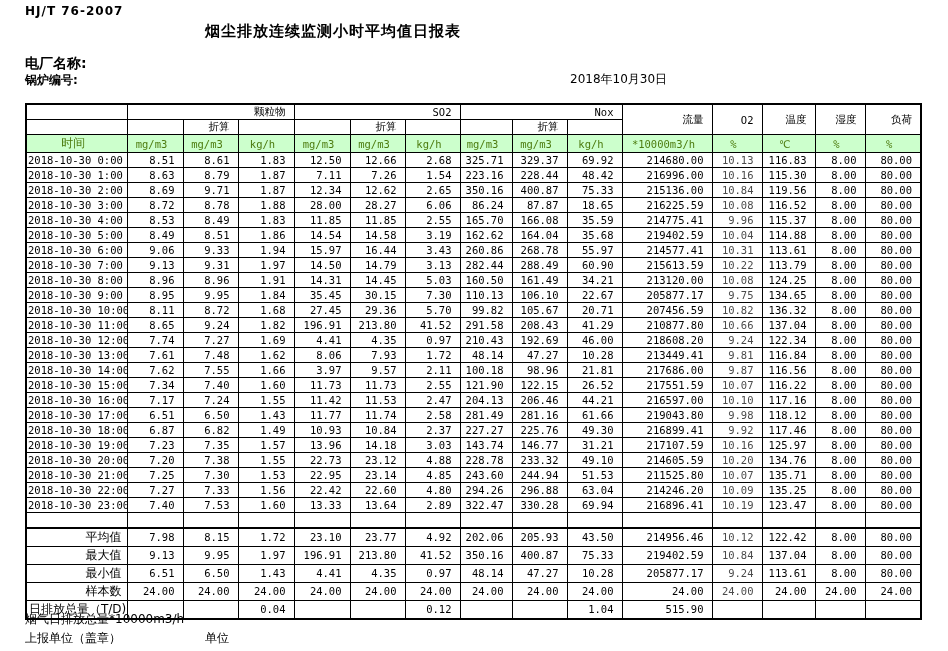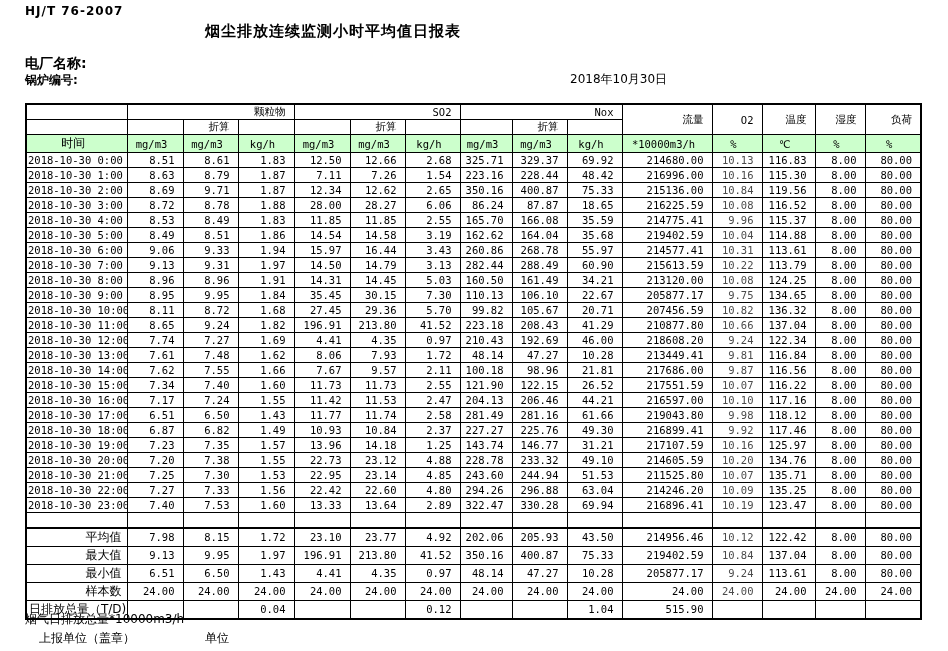"时间" tr.units-row th { color: #000000 -> #4d7c0f }
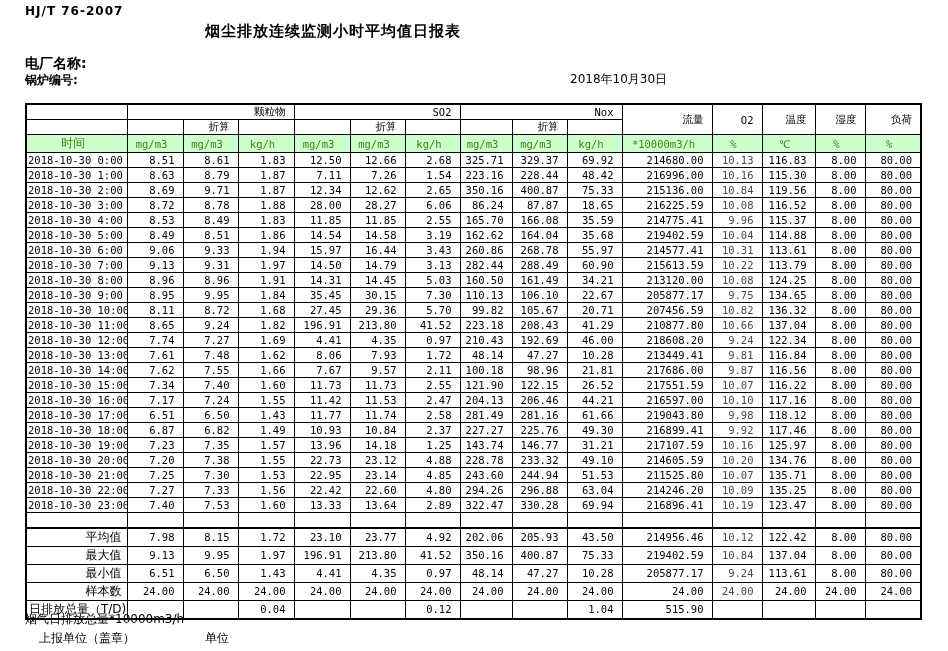"223.18" td.c7 { text: 223.18 -> 291.58 }
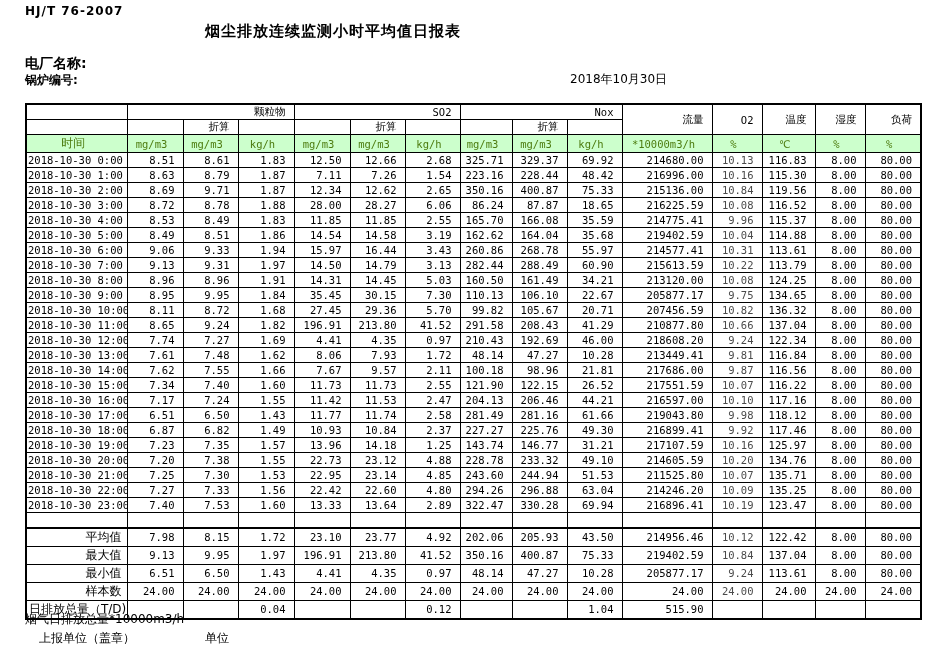"7.67" td.c4 { text: 7.67 -> 3.97 }
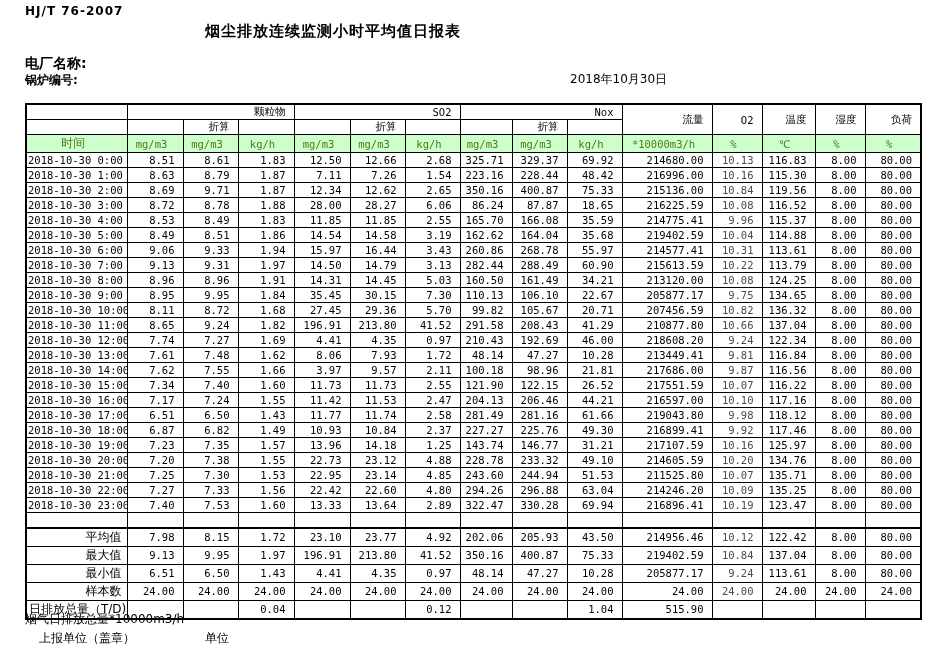"1.25" td.c6 { text: 1.25 -> 3.03 }
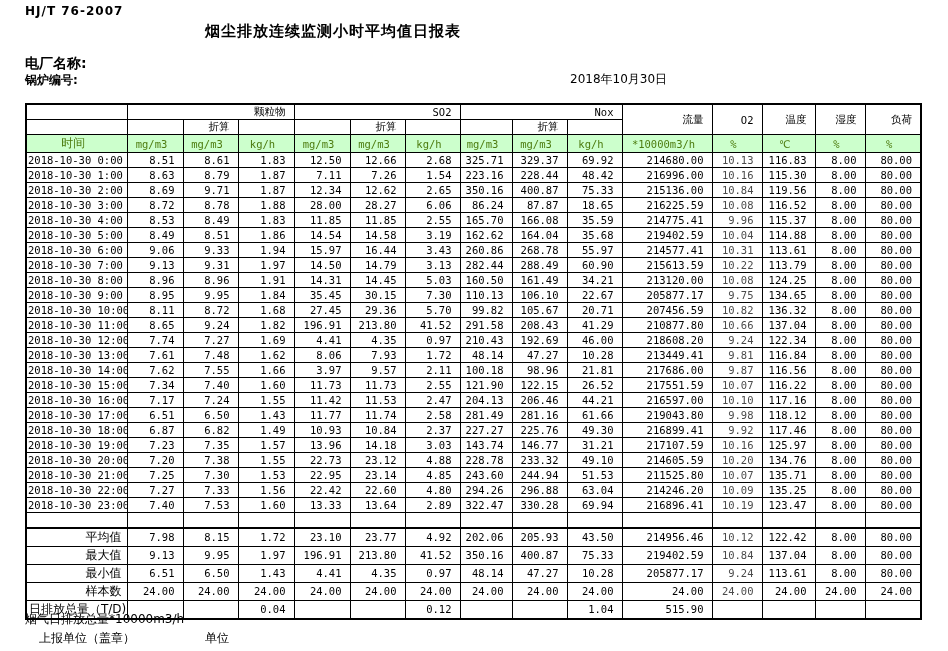"上报单位（盖章）" .footer-report-unit { margin-left: 14px -> none }
